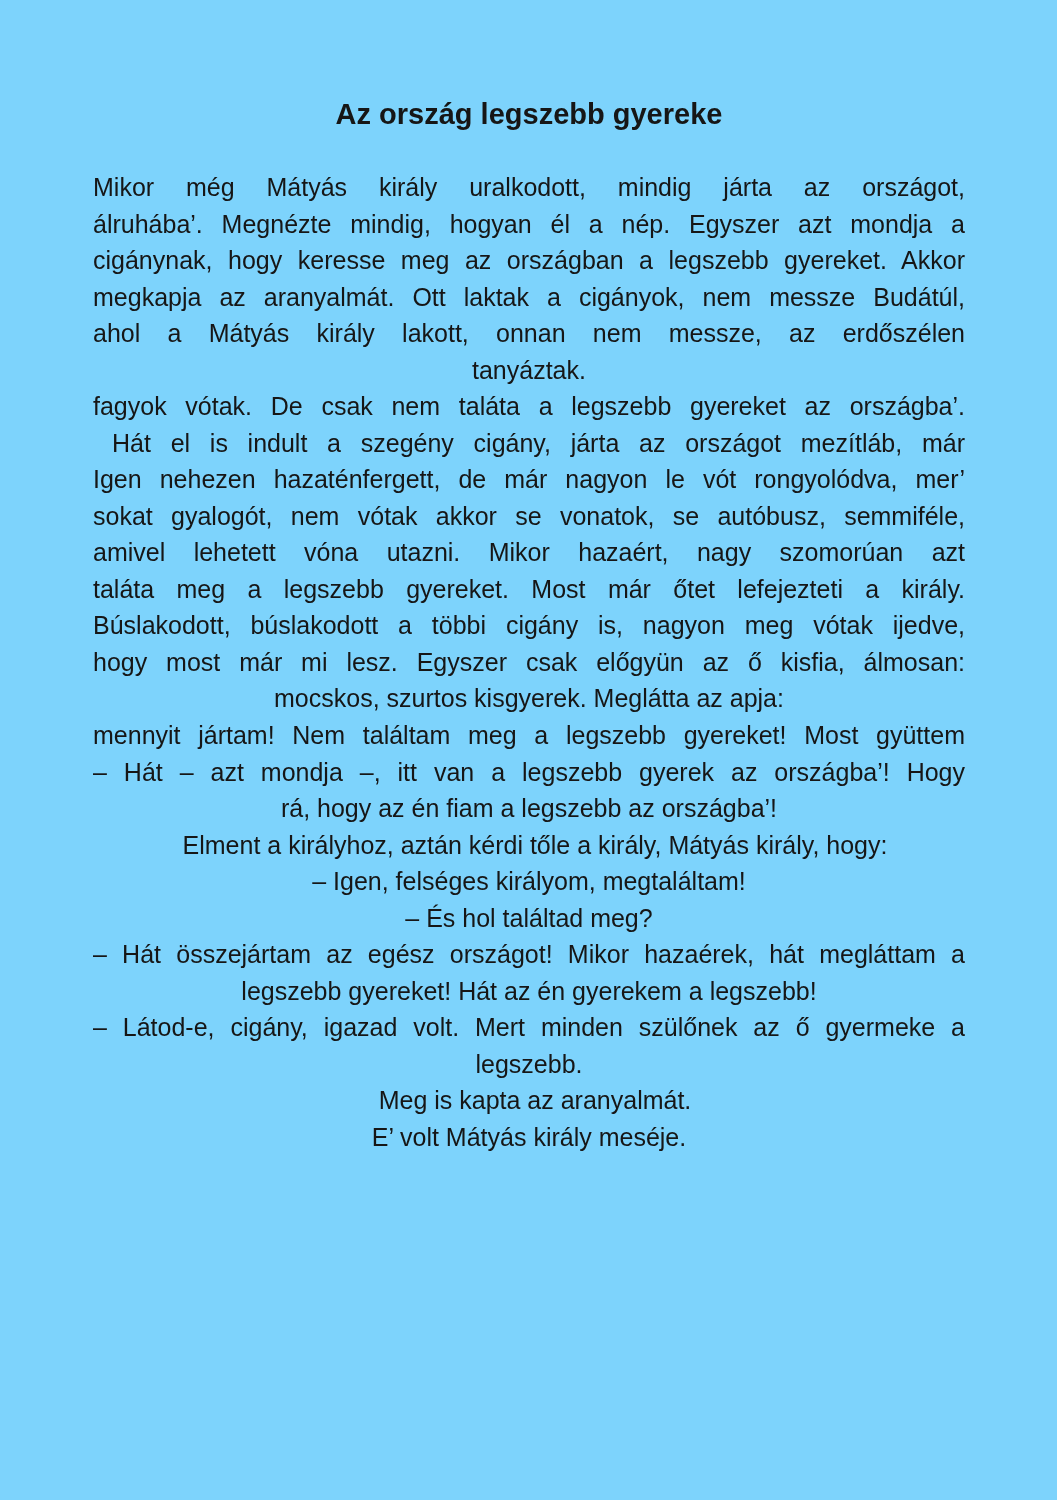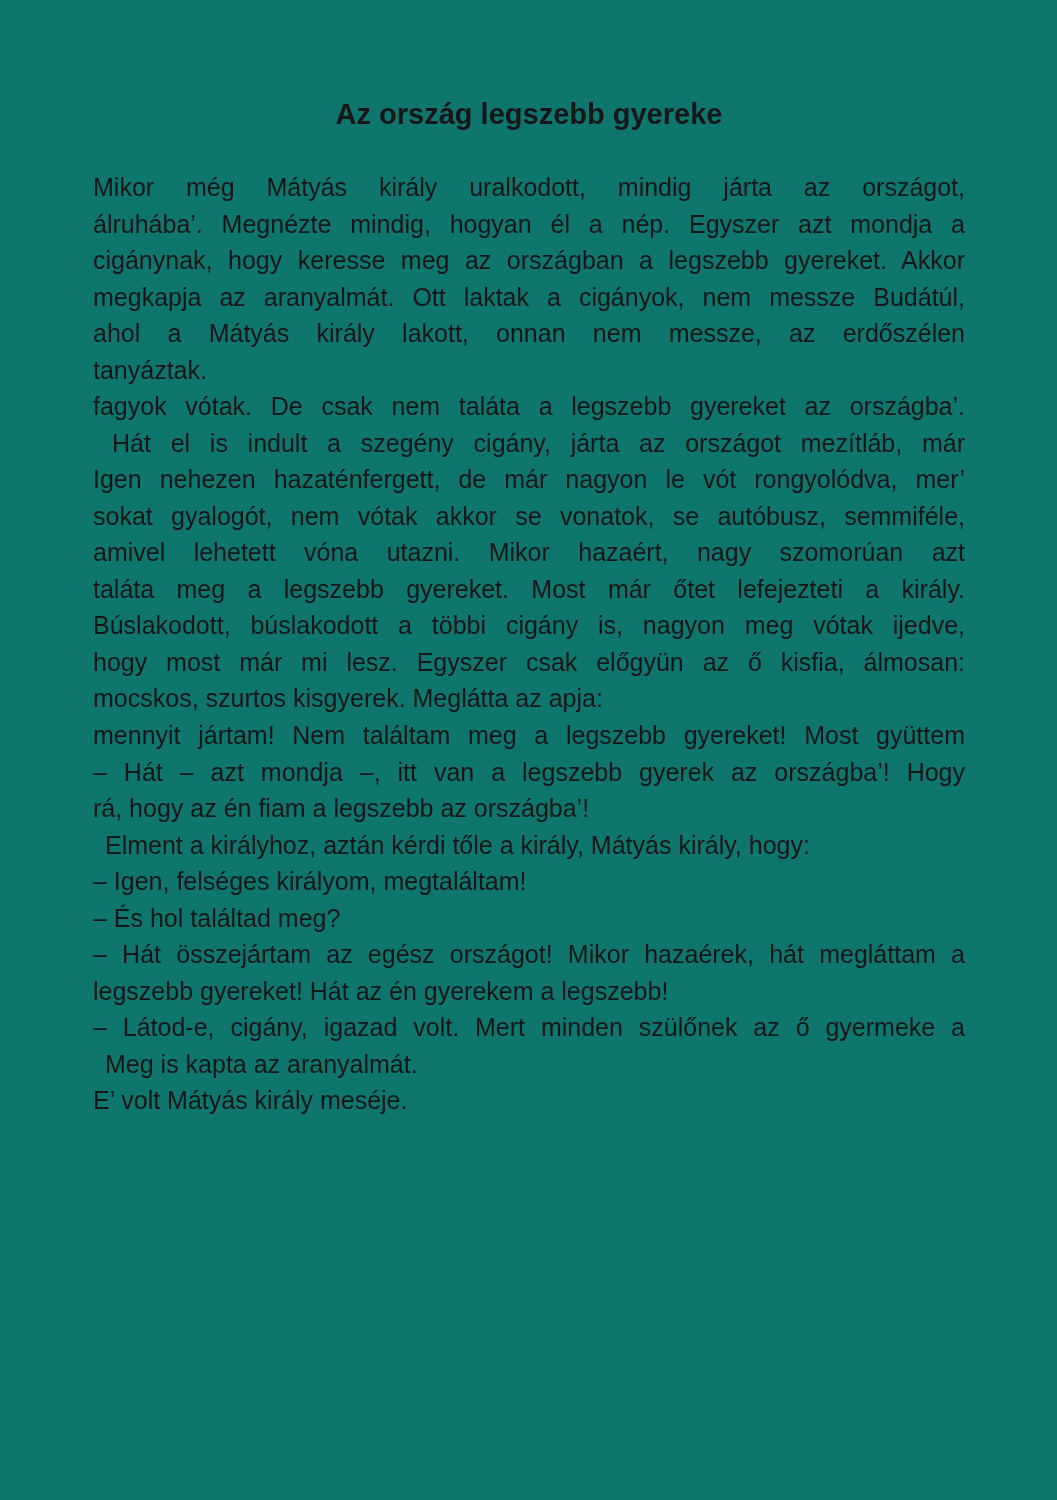"Az ország legszebb gyereke" .page { background: #0f766e -> #7dd3fc }
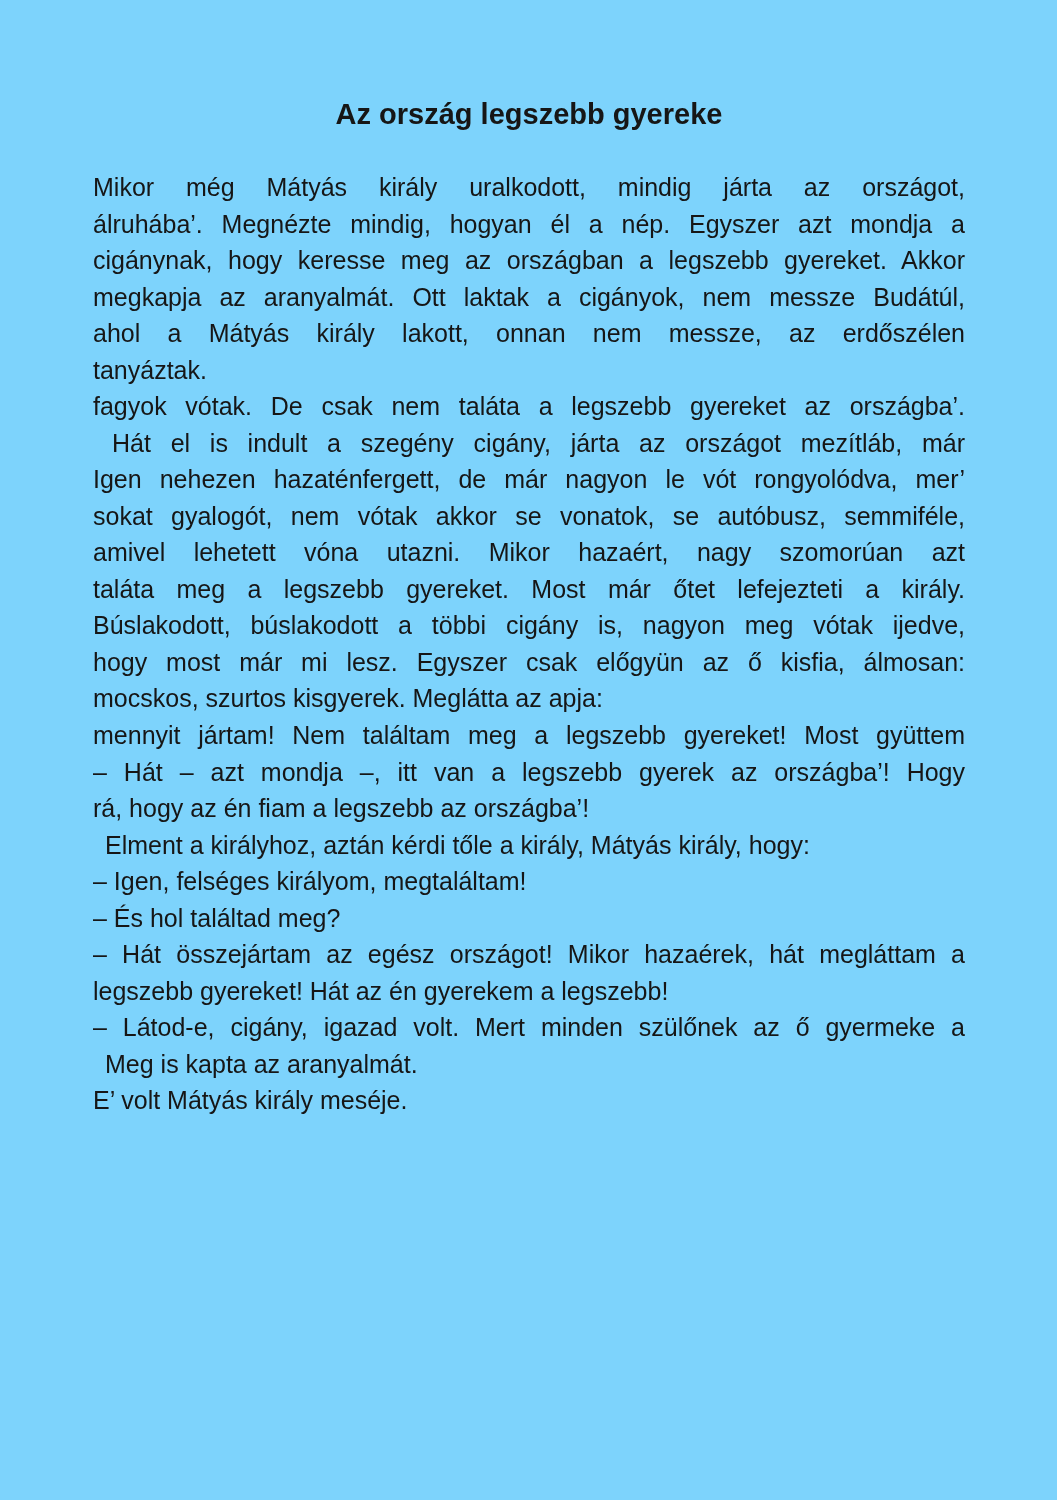"tanyáztak." .line { text-align: left -> center }
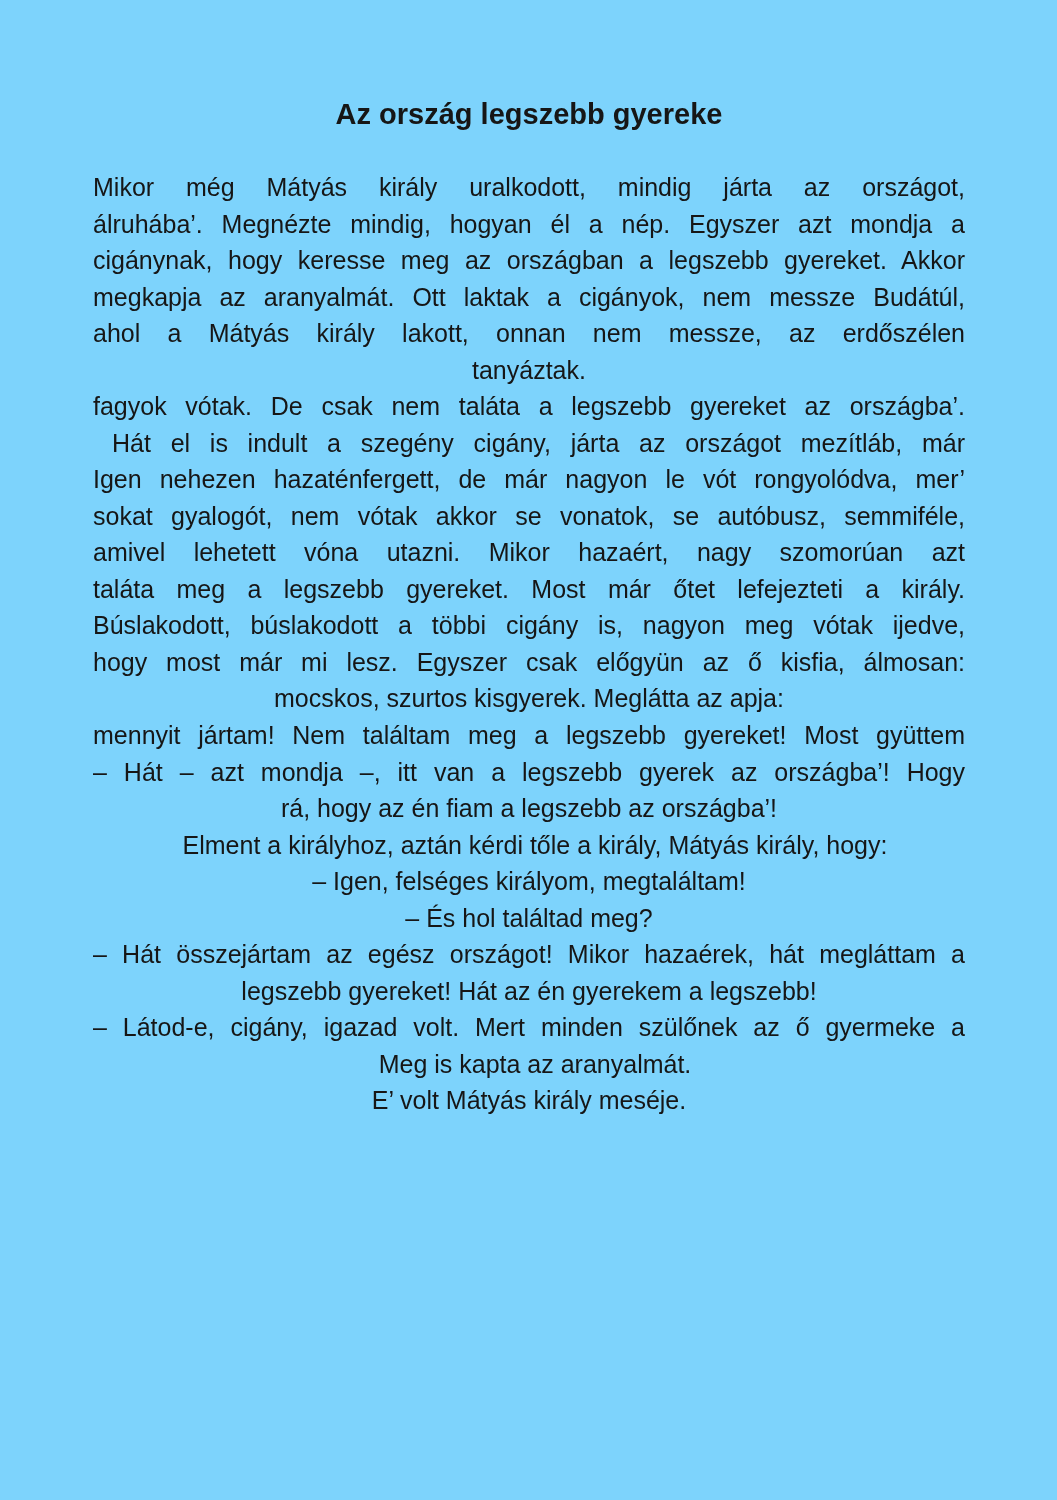"legszebb." div.line { html: none -> <div>legszebb.</div> }
